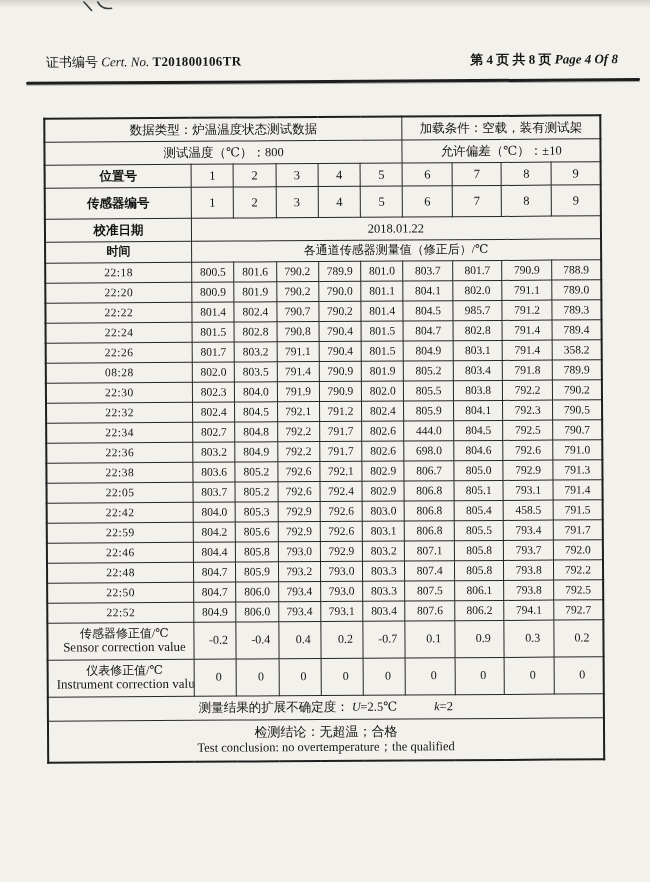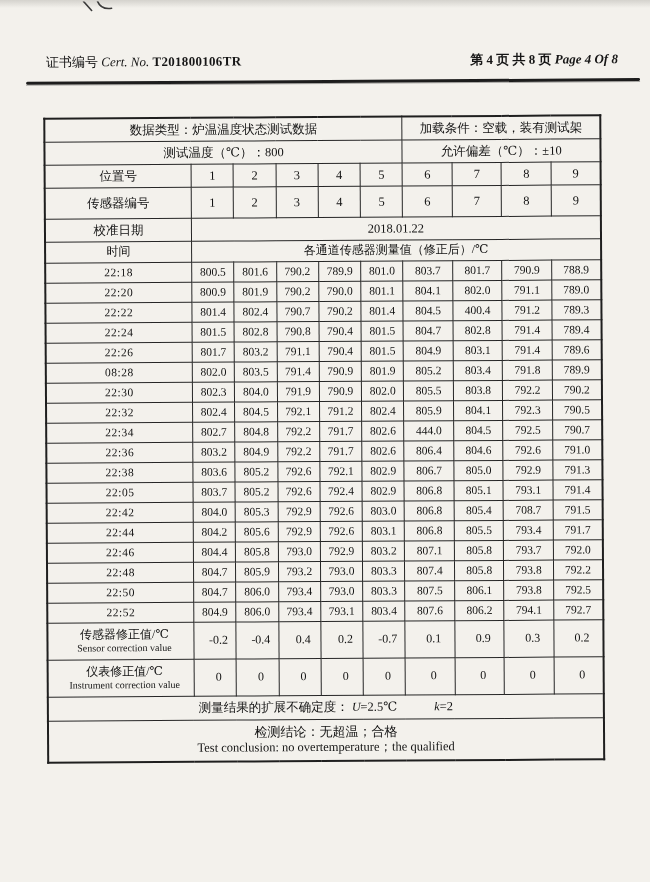"位置号" .label-cell { font-weight: none -> bold }
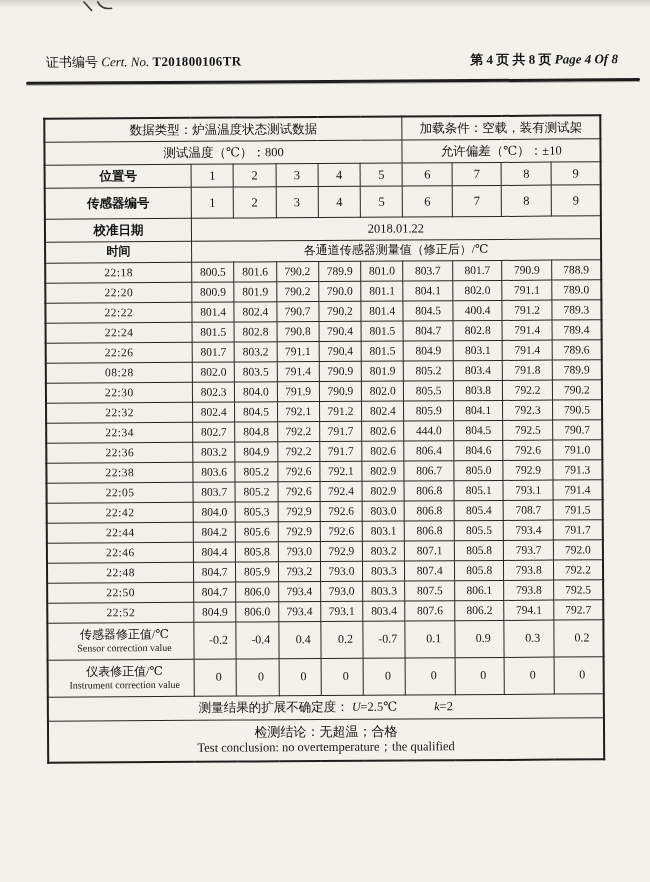"400.4" td.num { text: 400.4 -> 985.7 }
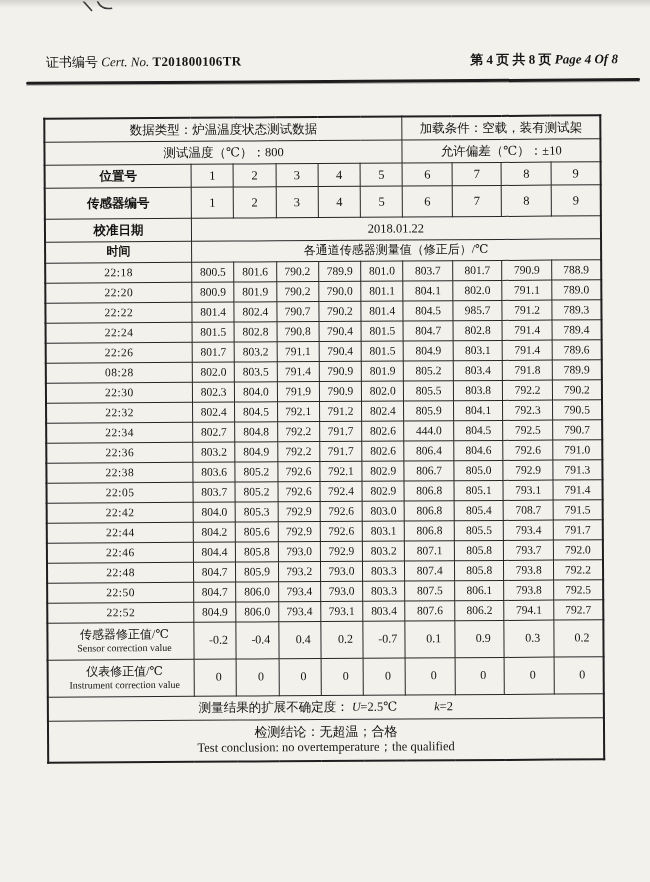"789.6" td.num { text: 789.6 -> 358.2 }
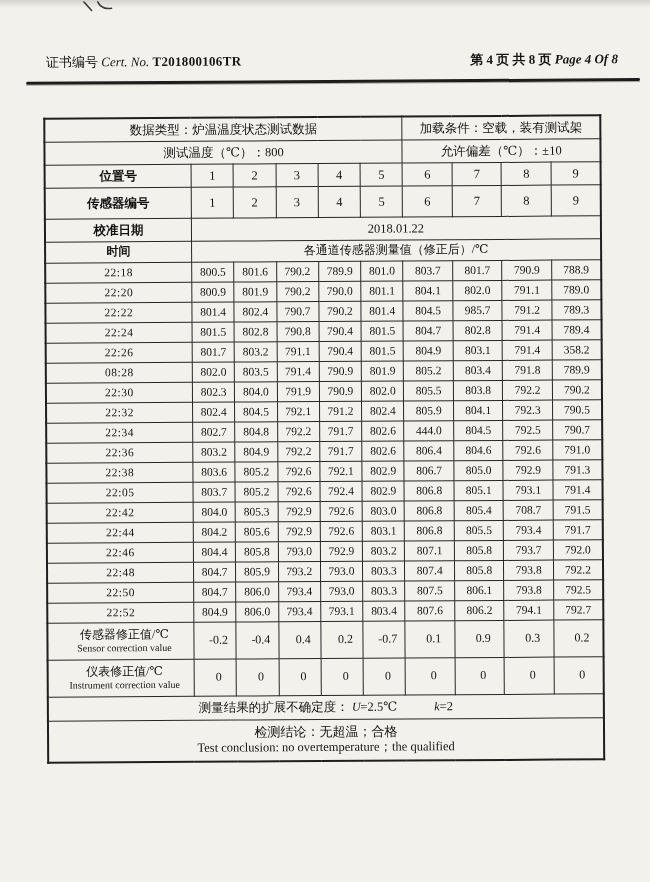"806.4" td.num { text: 806.4 -> 698.0 }
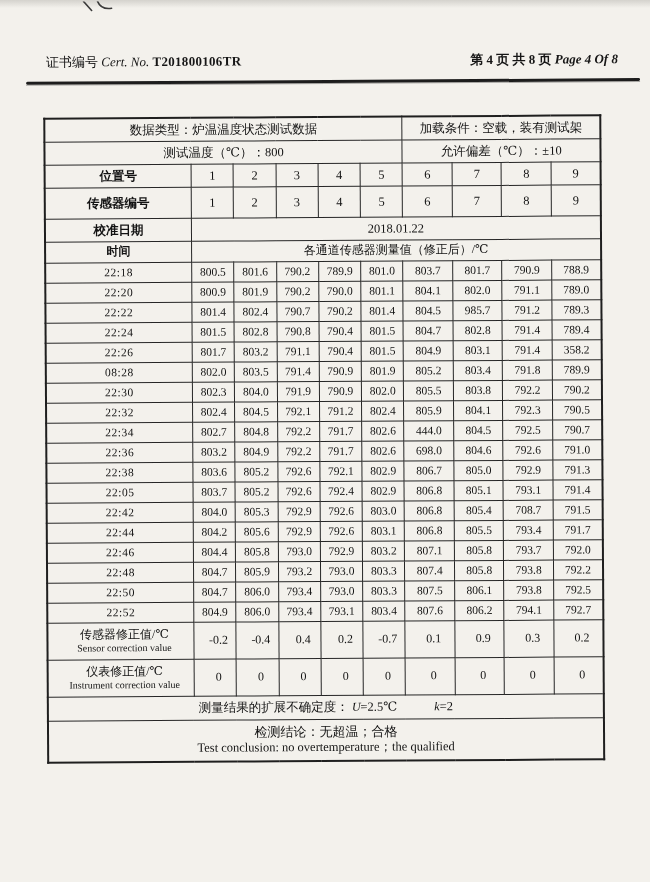"708.7" td.num { text: 708.7 -> 458.5 }
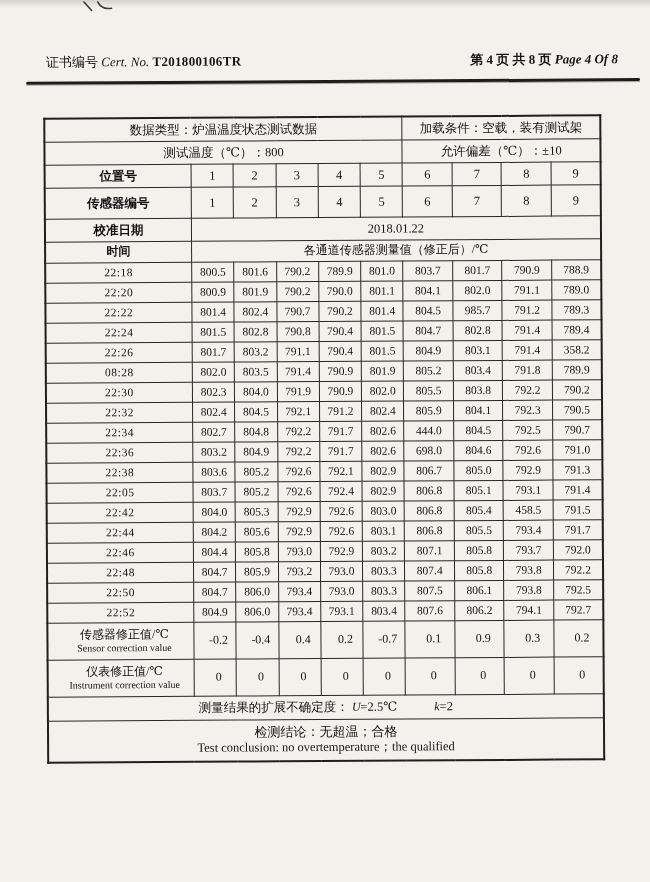"22:44" td.time-cell { text: 22:44 -> 22:59 }
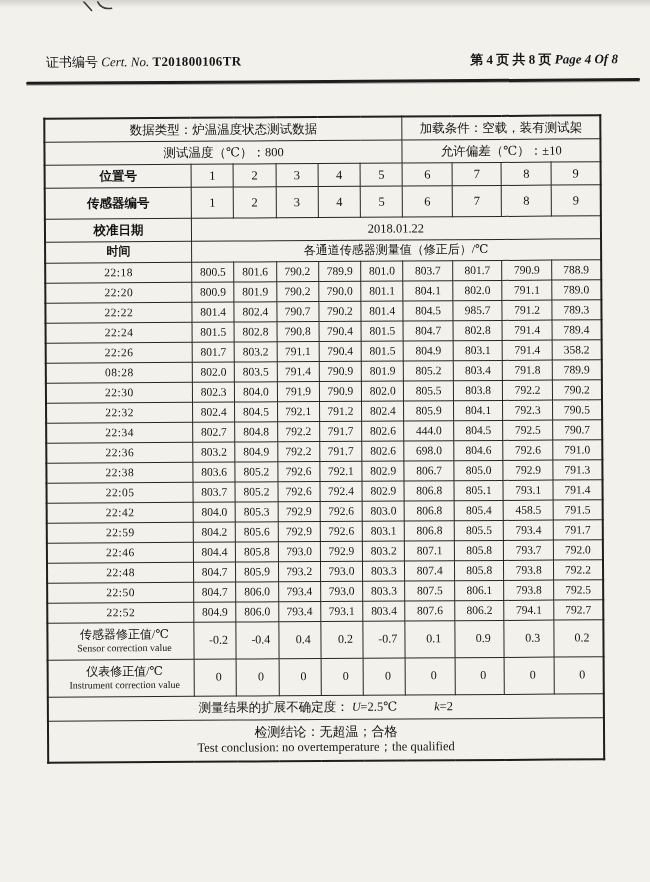"Sensor correction value" .two-line .en-line { font-size: 10px -> 13px }
